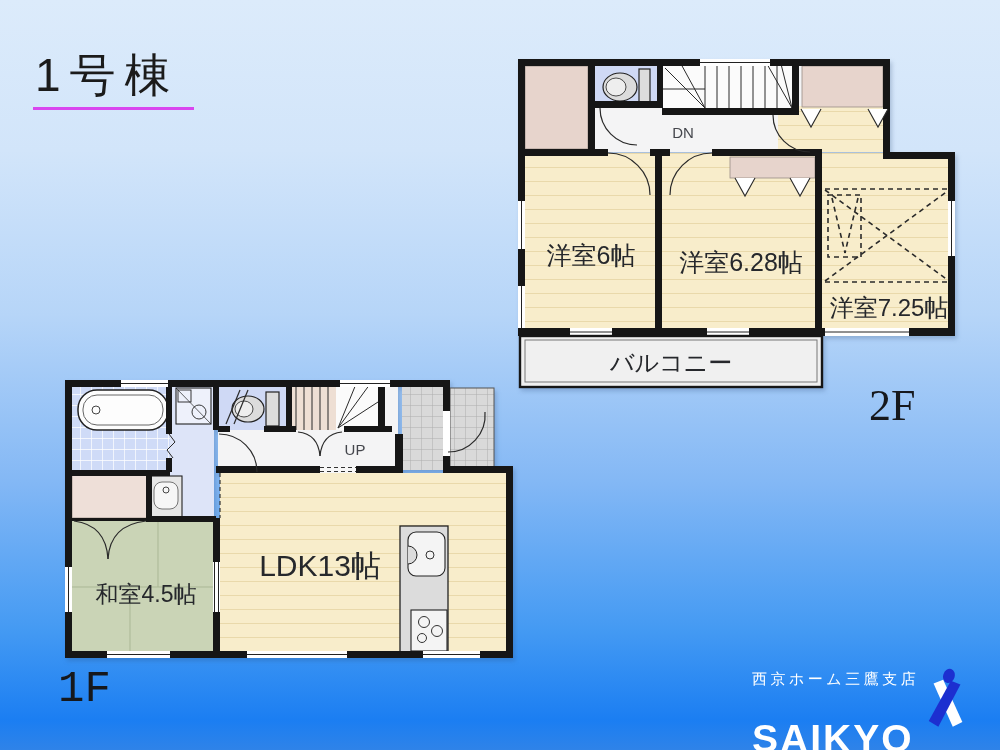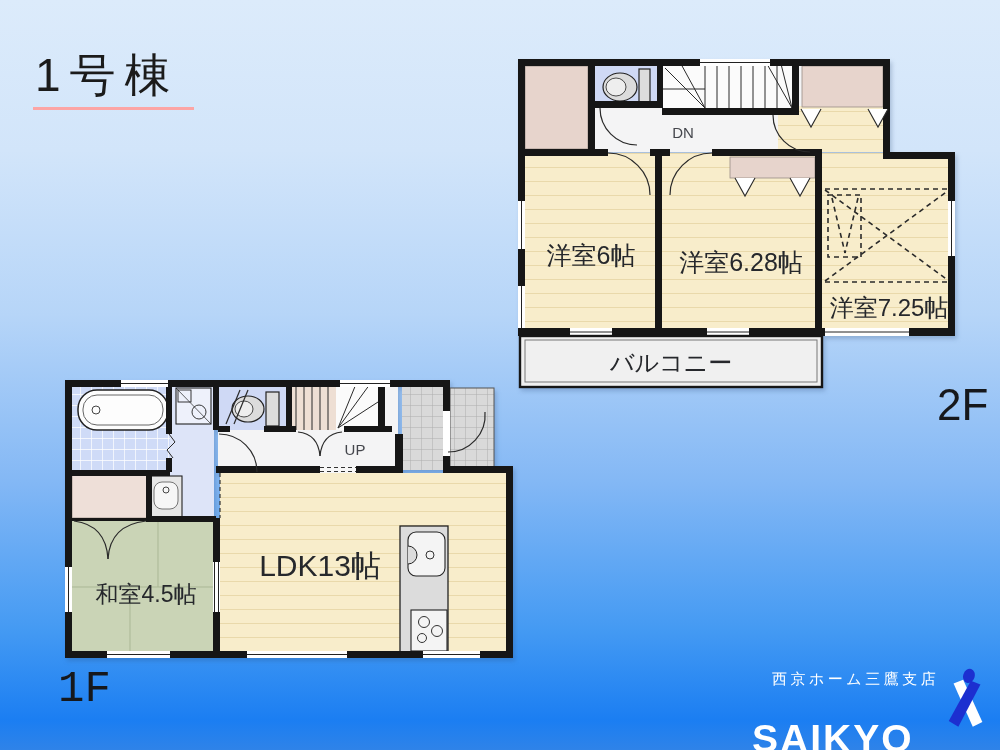"1号棟" .title { border-bottom: 3px solid #fca5a5 -> 3px solid #d946ef }
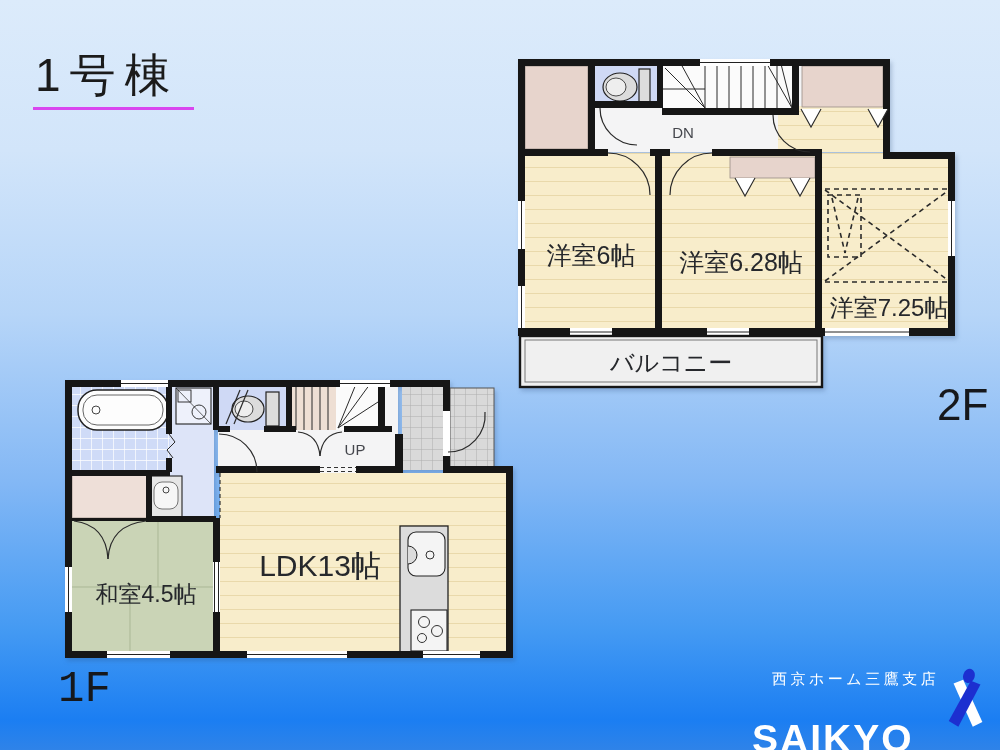"2F" .floor-label.f2 { font-family: none -> Liberation Serif, serif; left: 937px -> 869px }
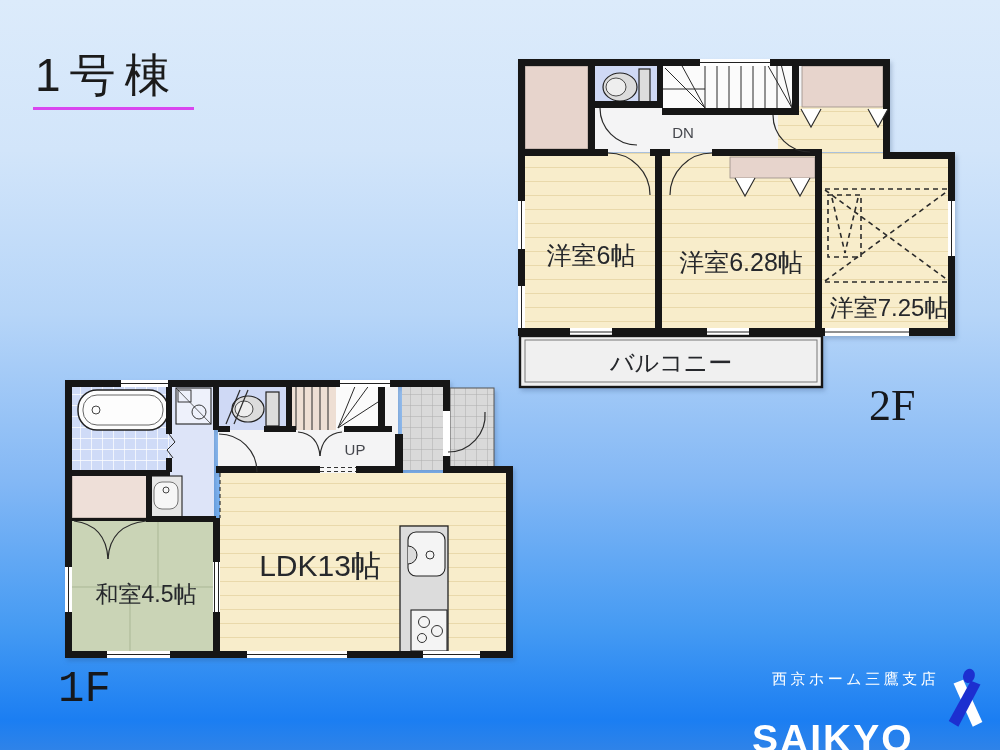"西京ホーム三鷹支店" .logo .branch { margin: 4px 0 1px 20px -> 4px 0 1px 0 }
